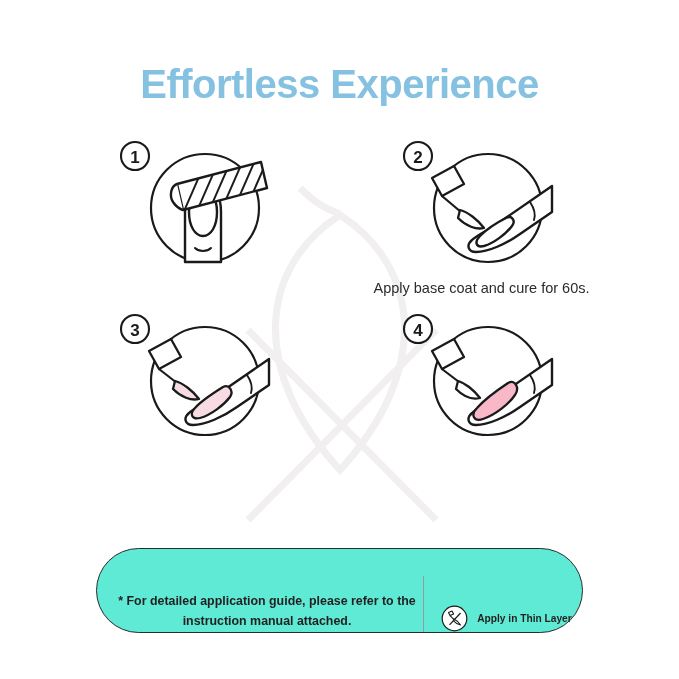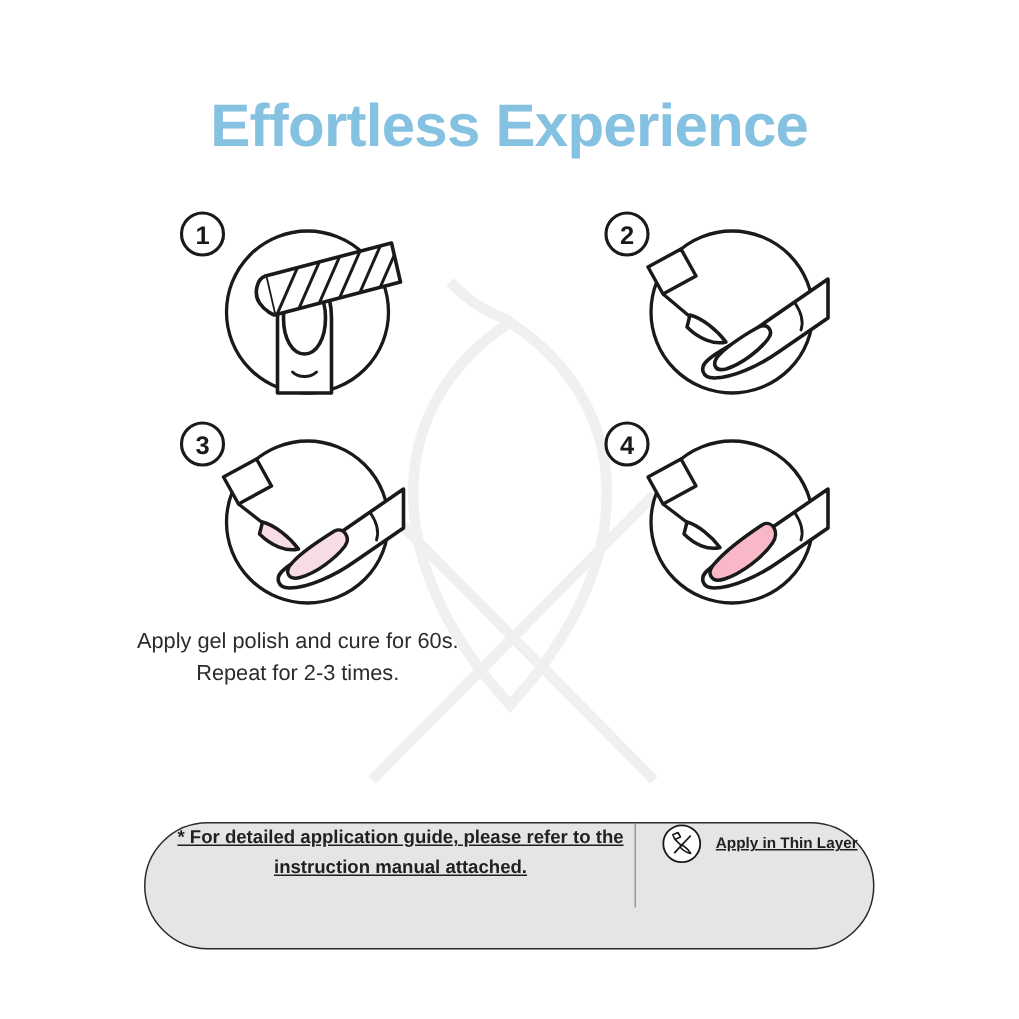"Apply base coat and cure" div.step-caption { html: none -> <div>Apply base coat and cure for 60s.</div> }
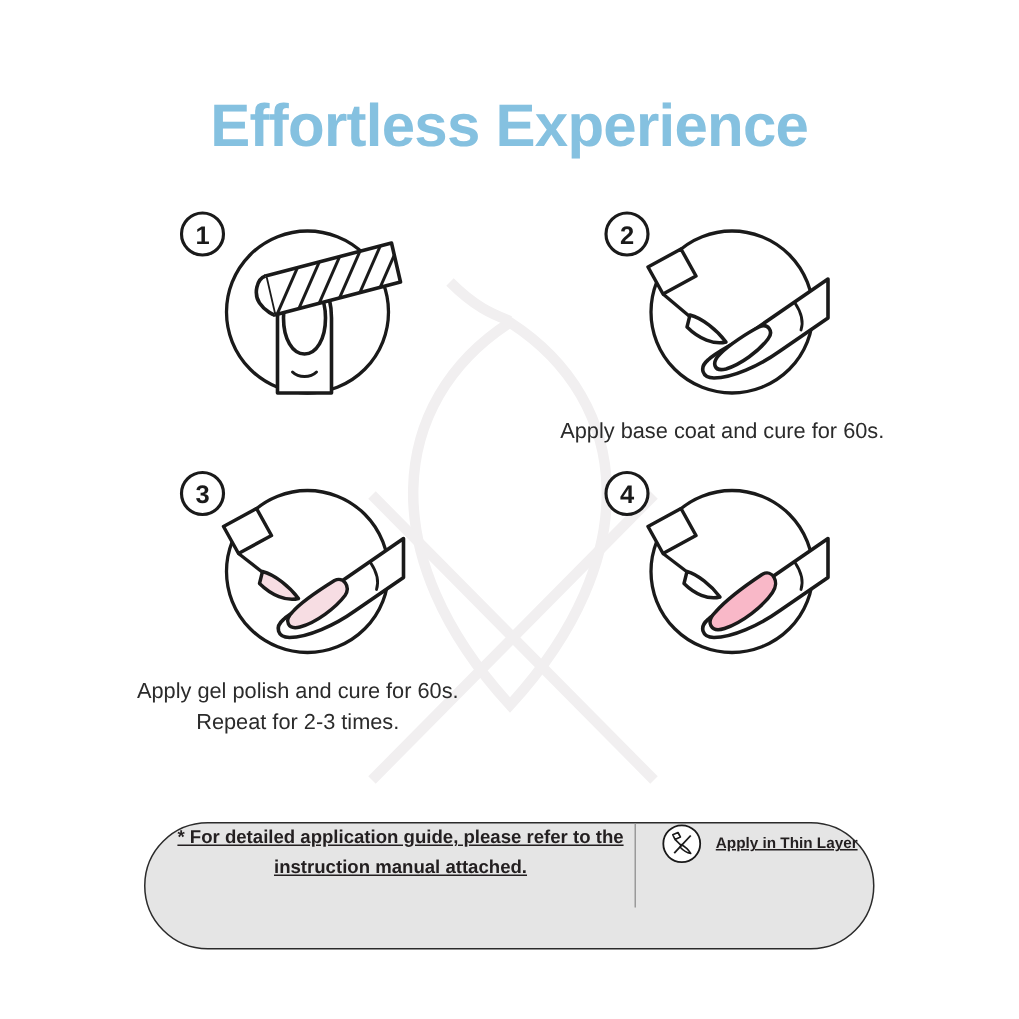"Apply gel polish and cure" div.step-caption { html: <div>Apply gel polish and cure for 60s. Repeat for 2-3 times.</div> -> none }
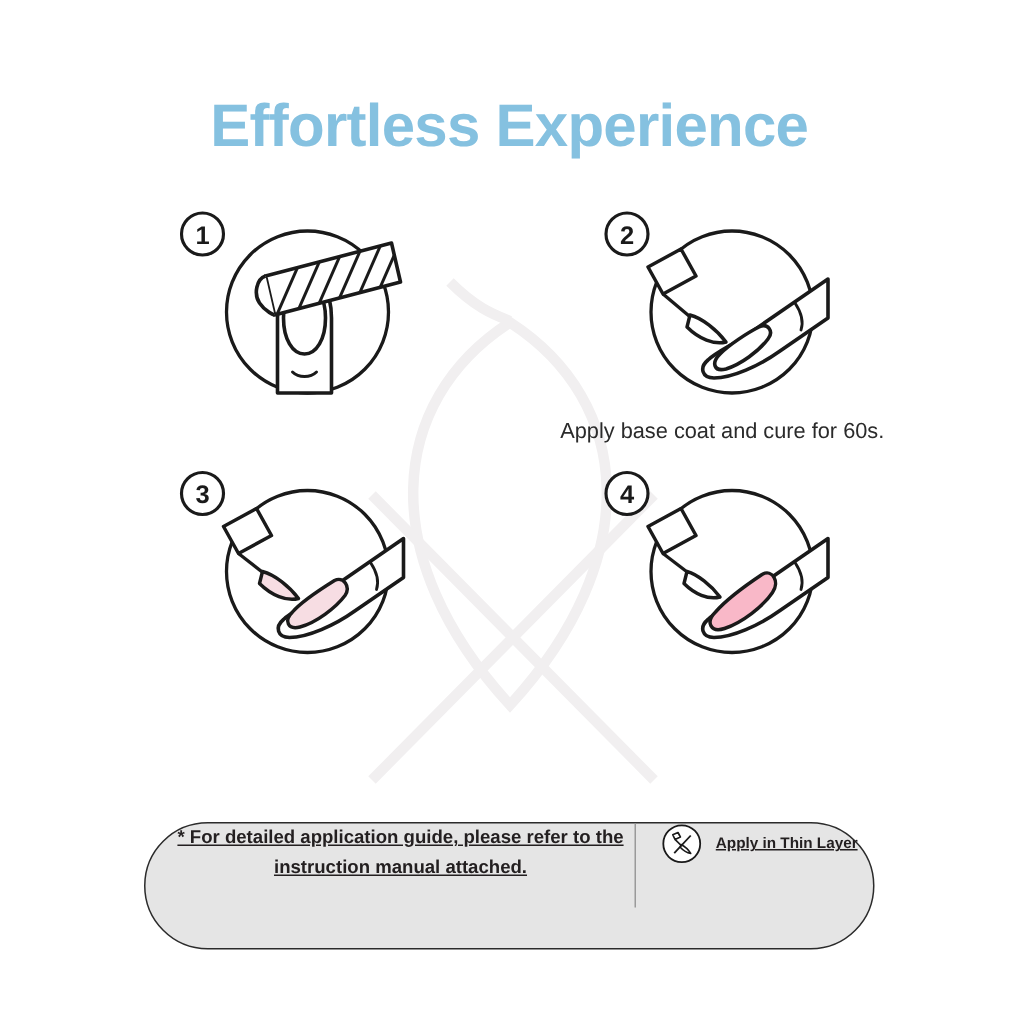"* For detailed application guide," .footer { align-items: flex-start -> flex-end; background: #e5e5e5 -> #5eead4; text-decoration: underline -> none }
